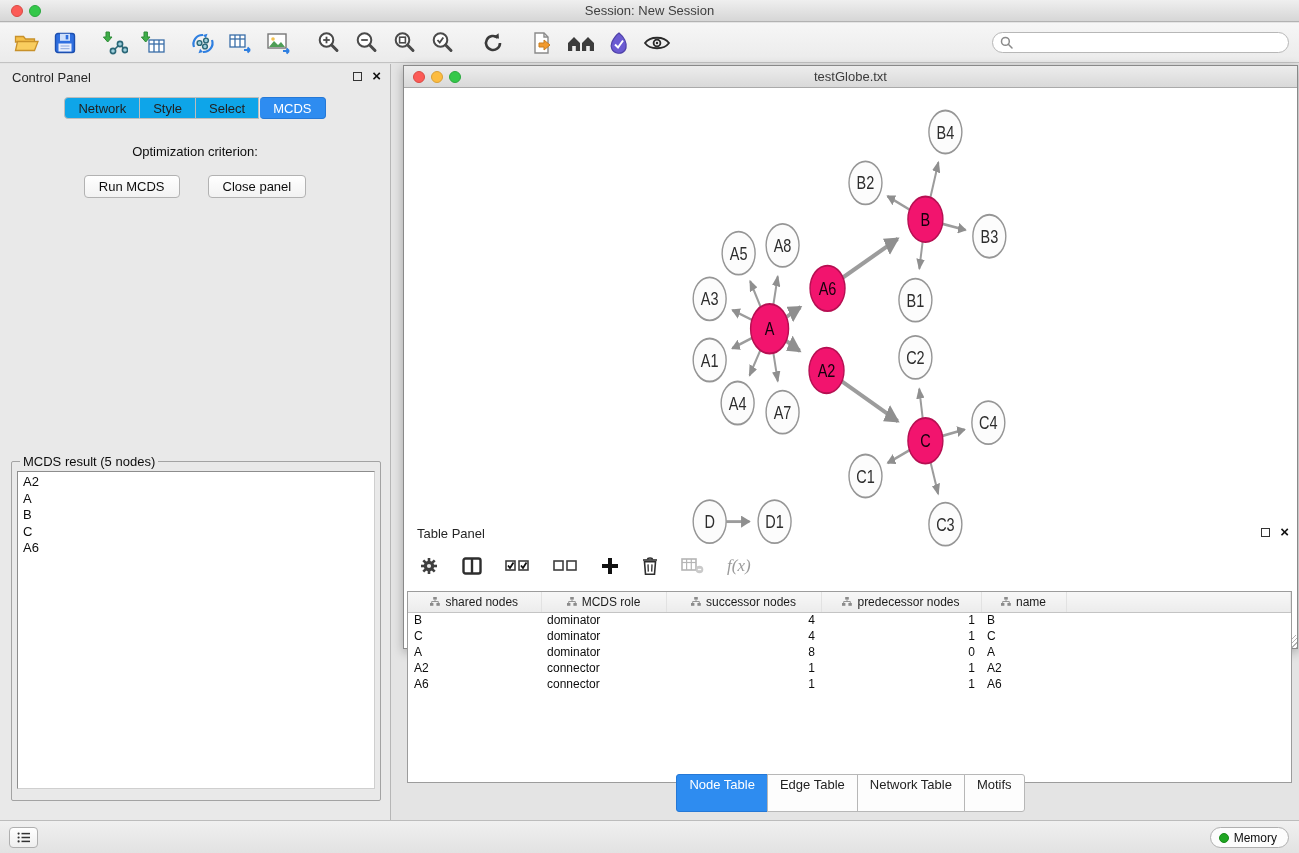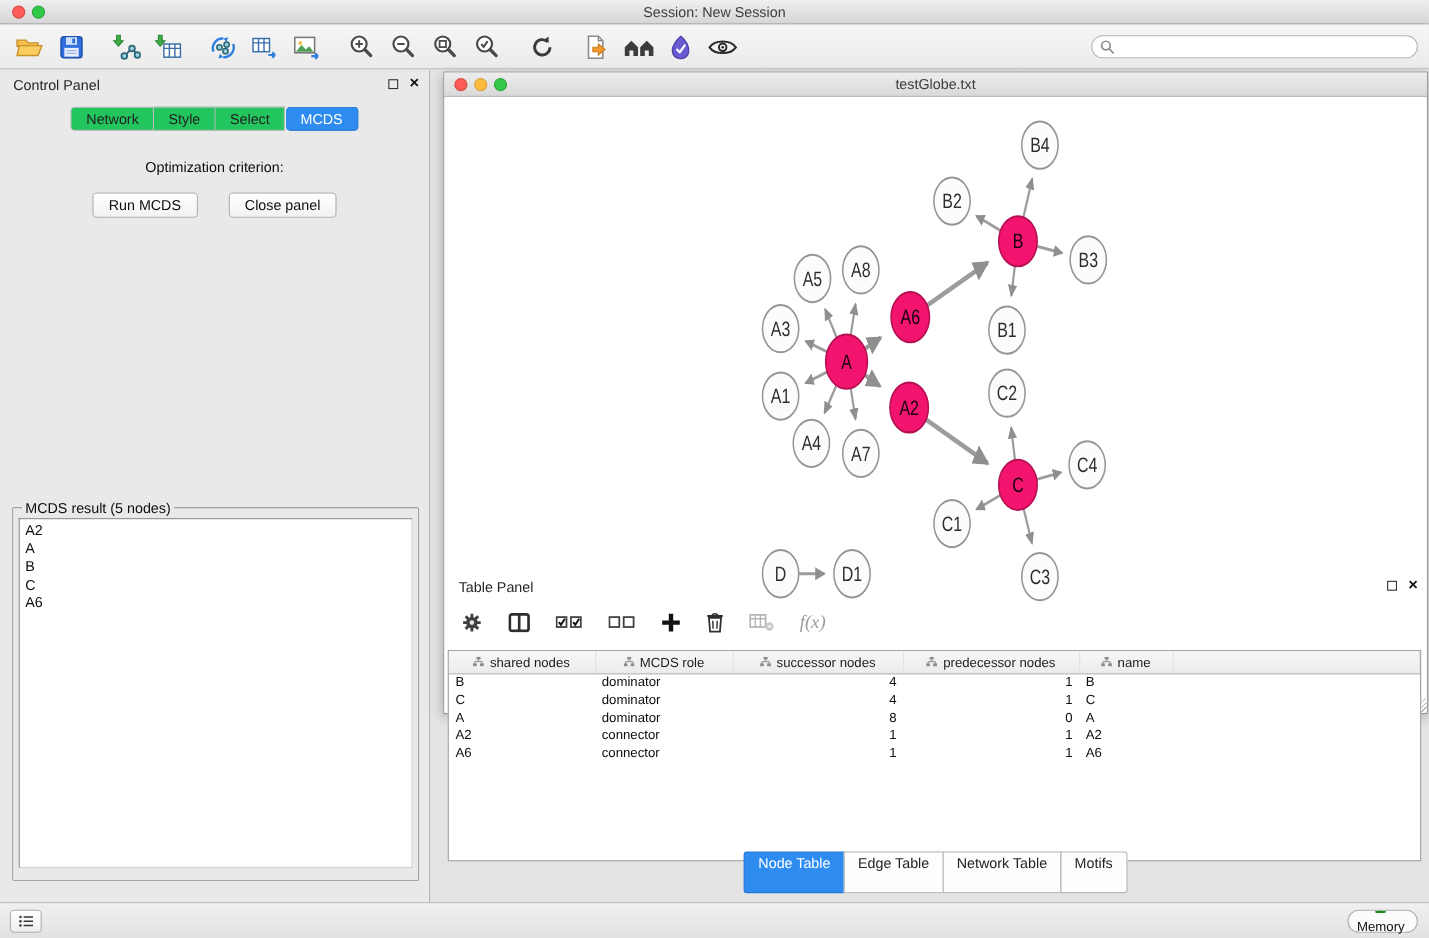"Network" .seg { background: #22c55e -> #0ea5e9 }
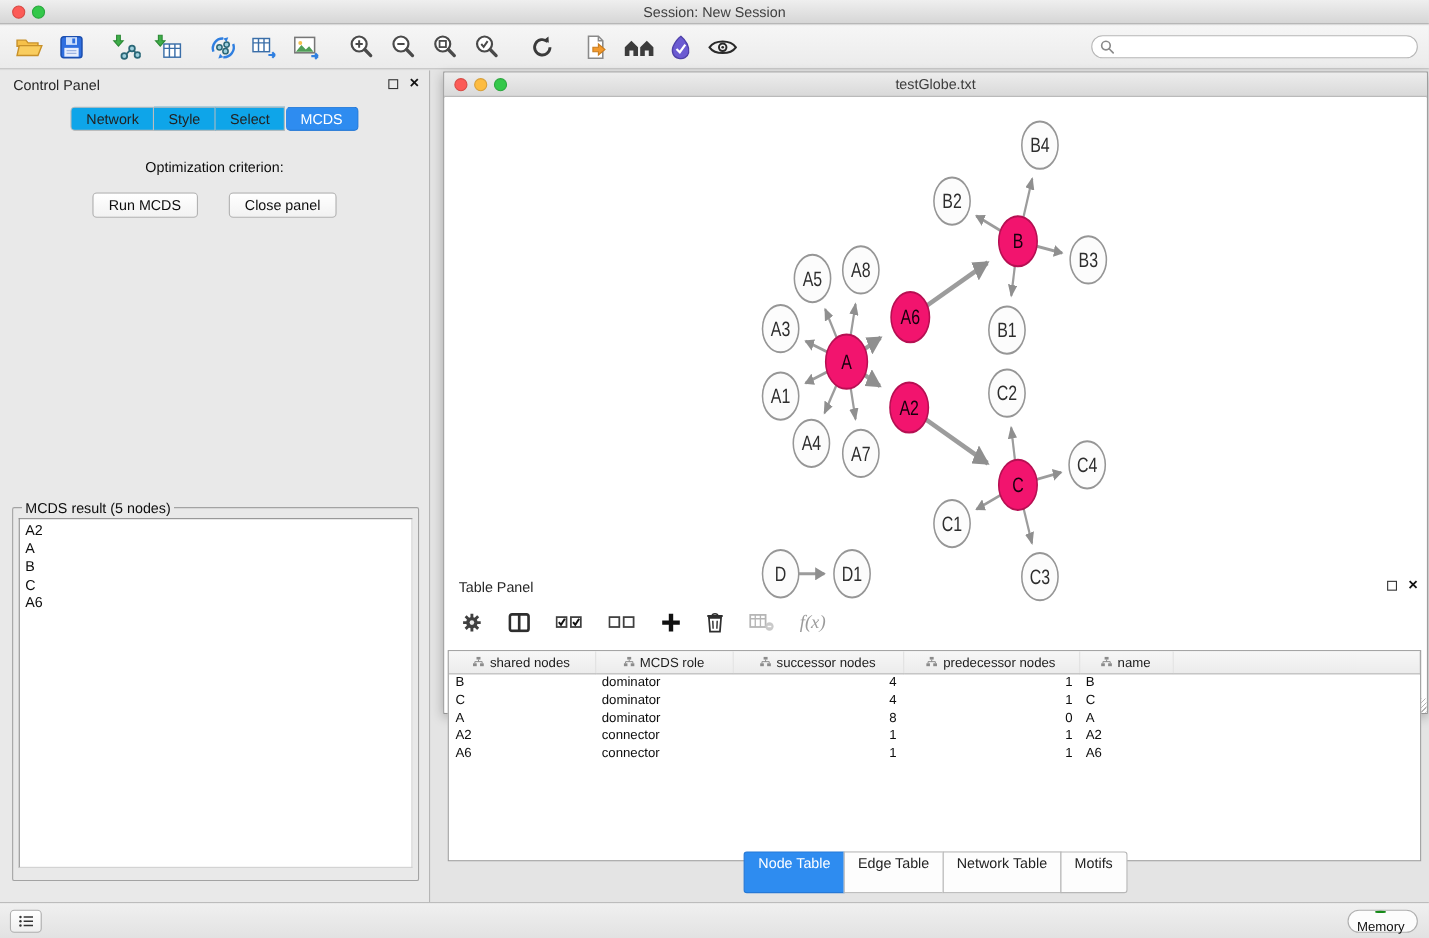"Memory" .memory-btn { flex-direction: column -> none }
